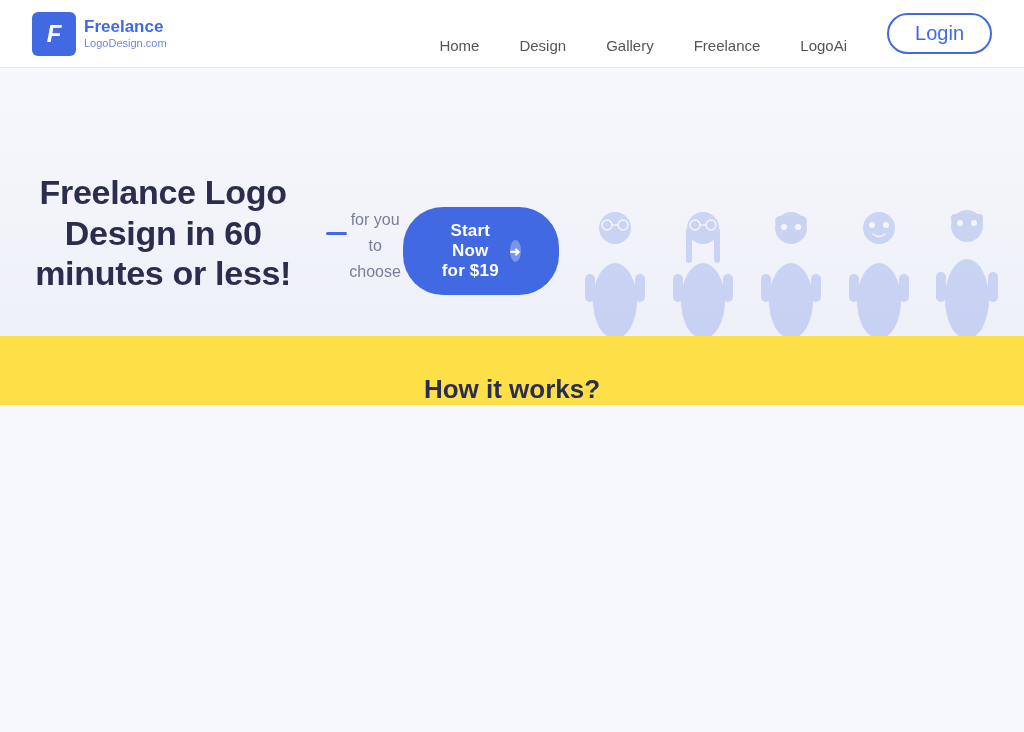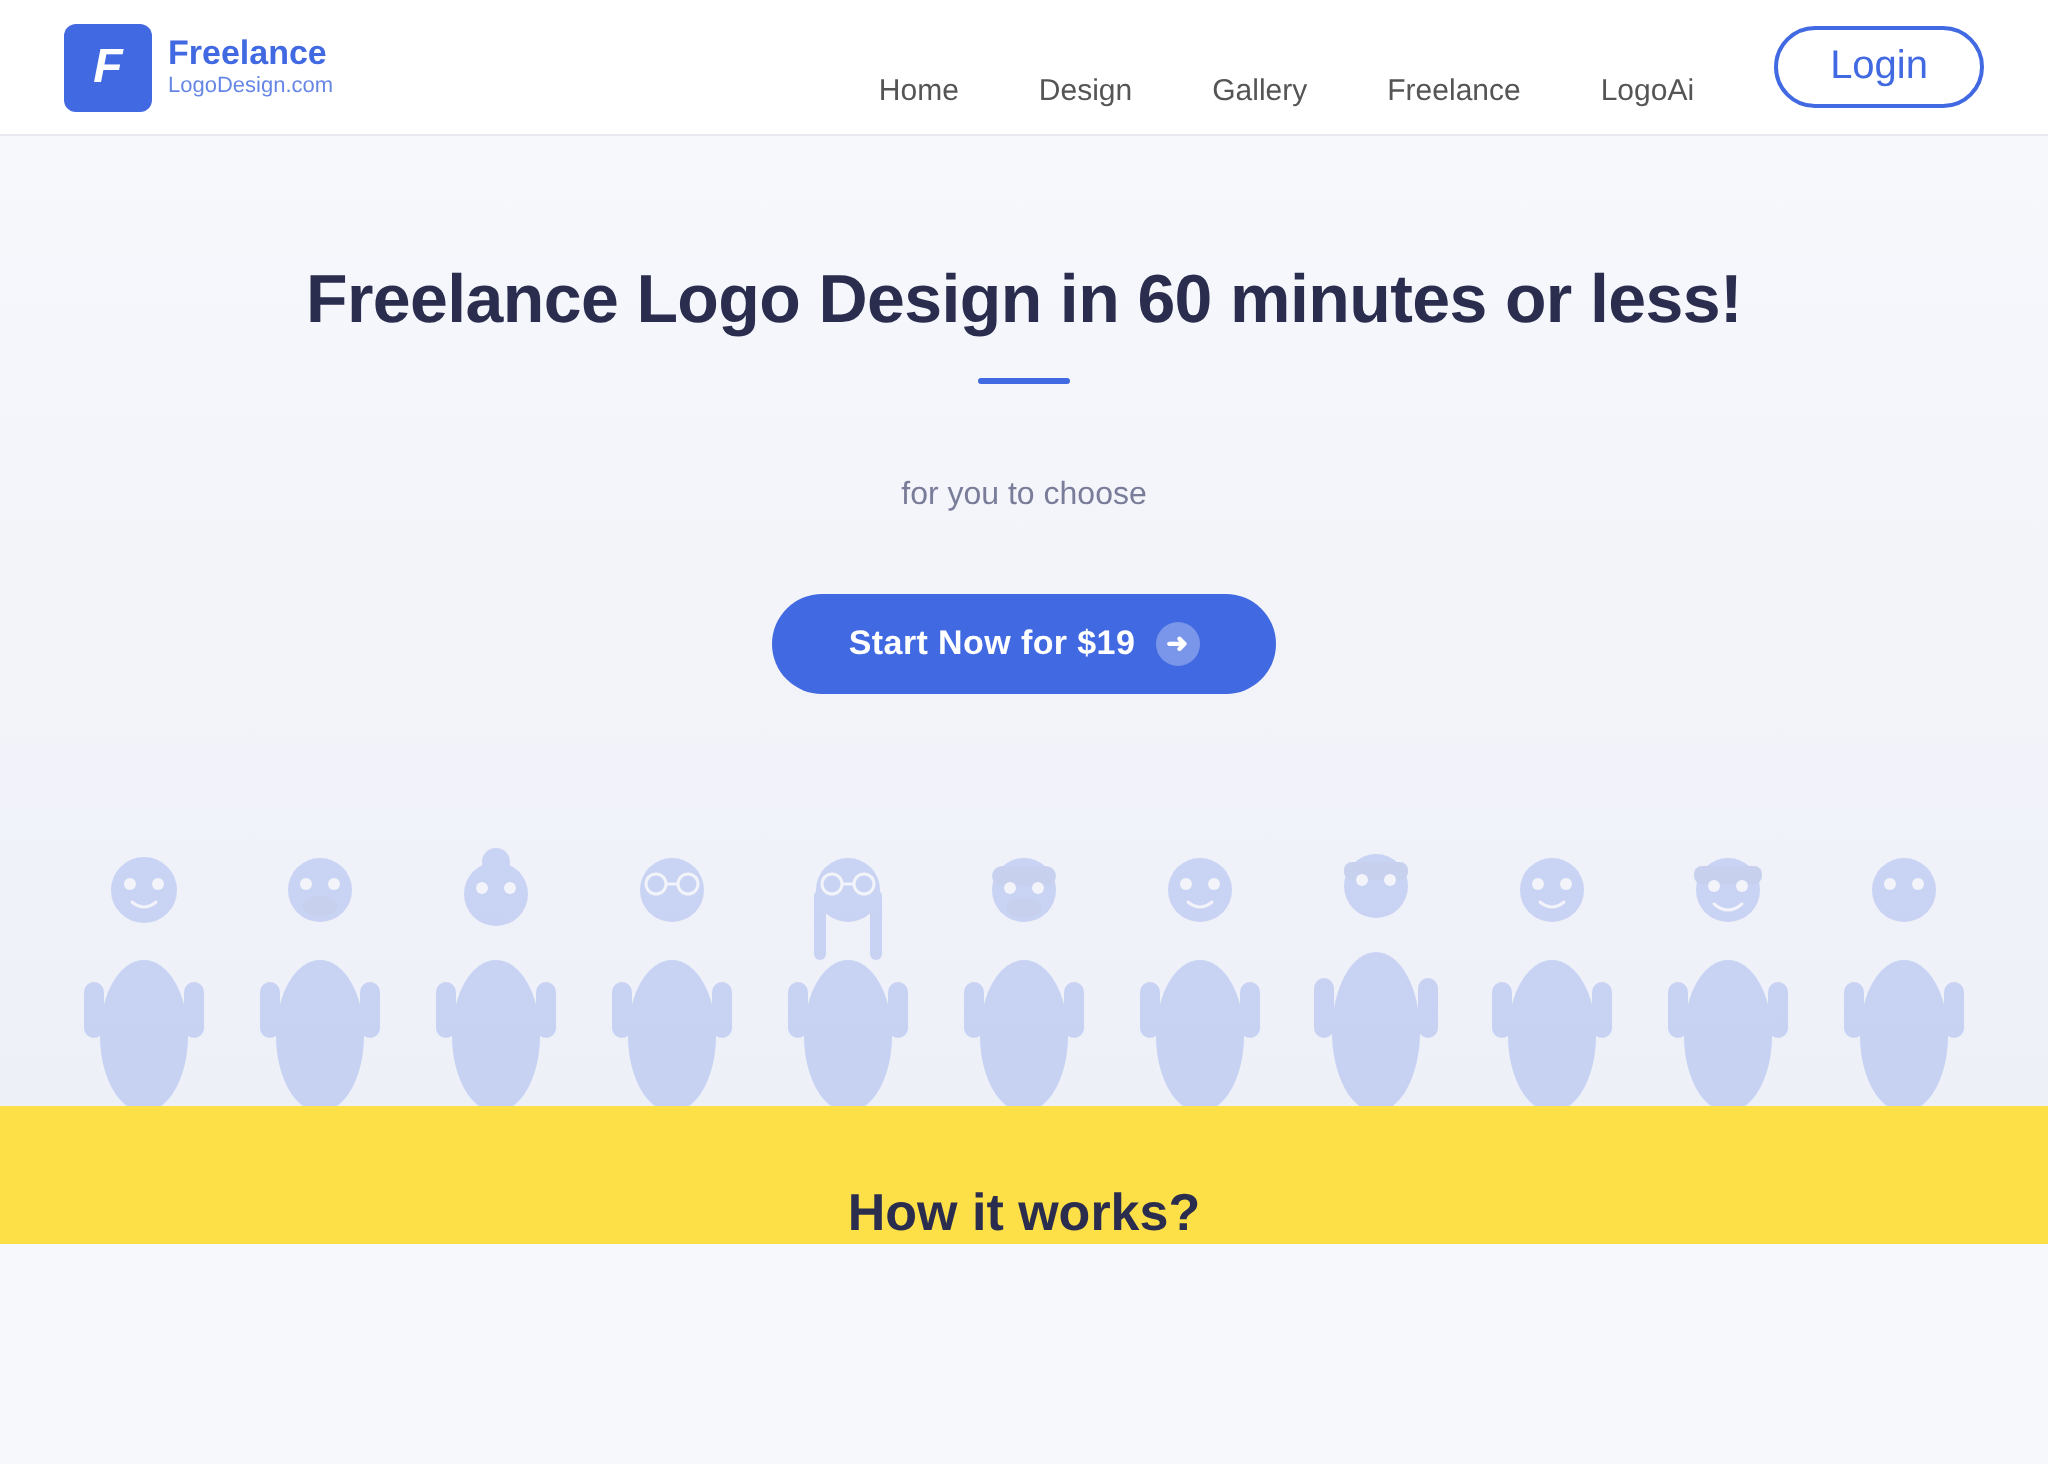"Freelance Logo Design in 60" .hero { flex-direction: column -> row }
